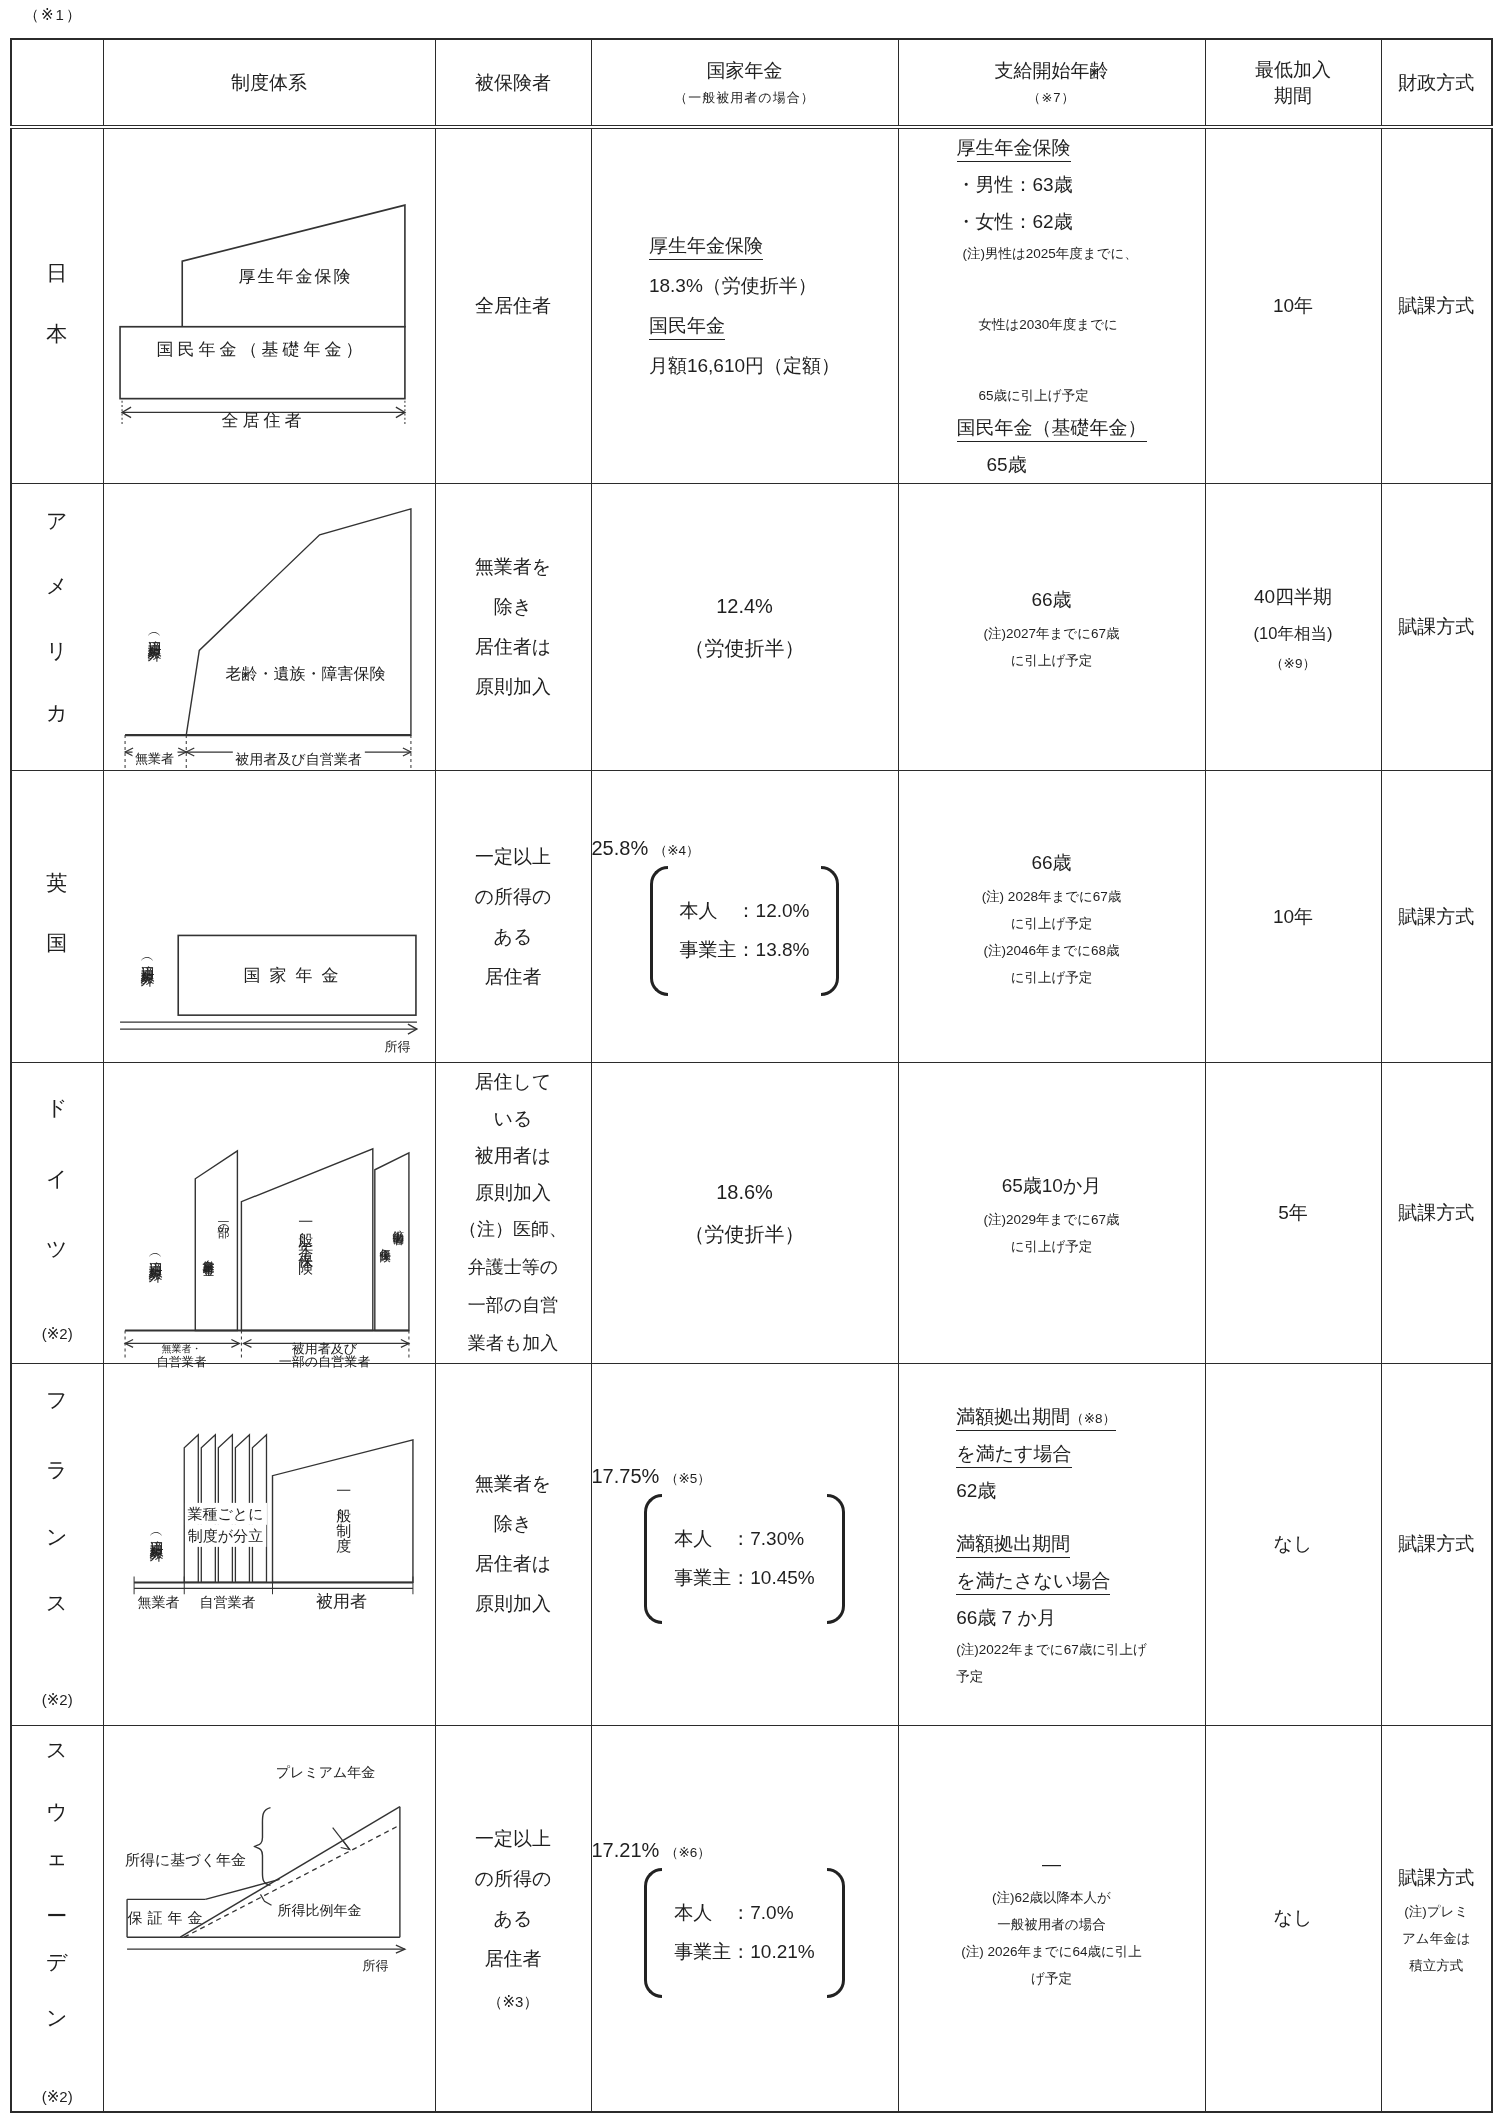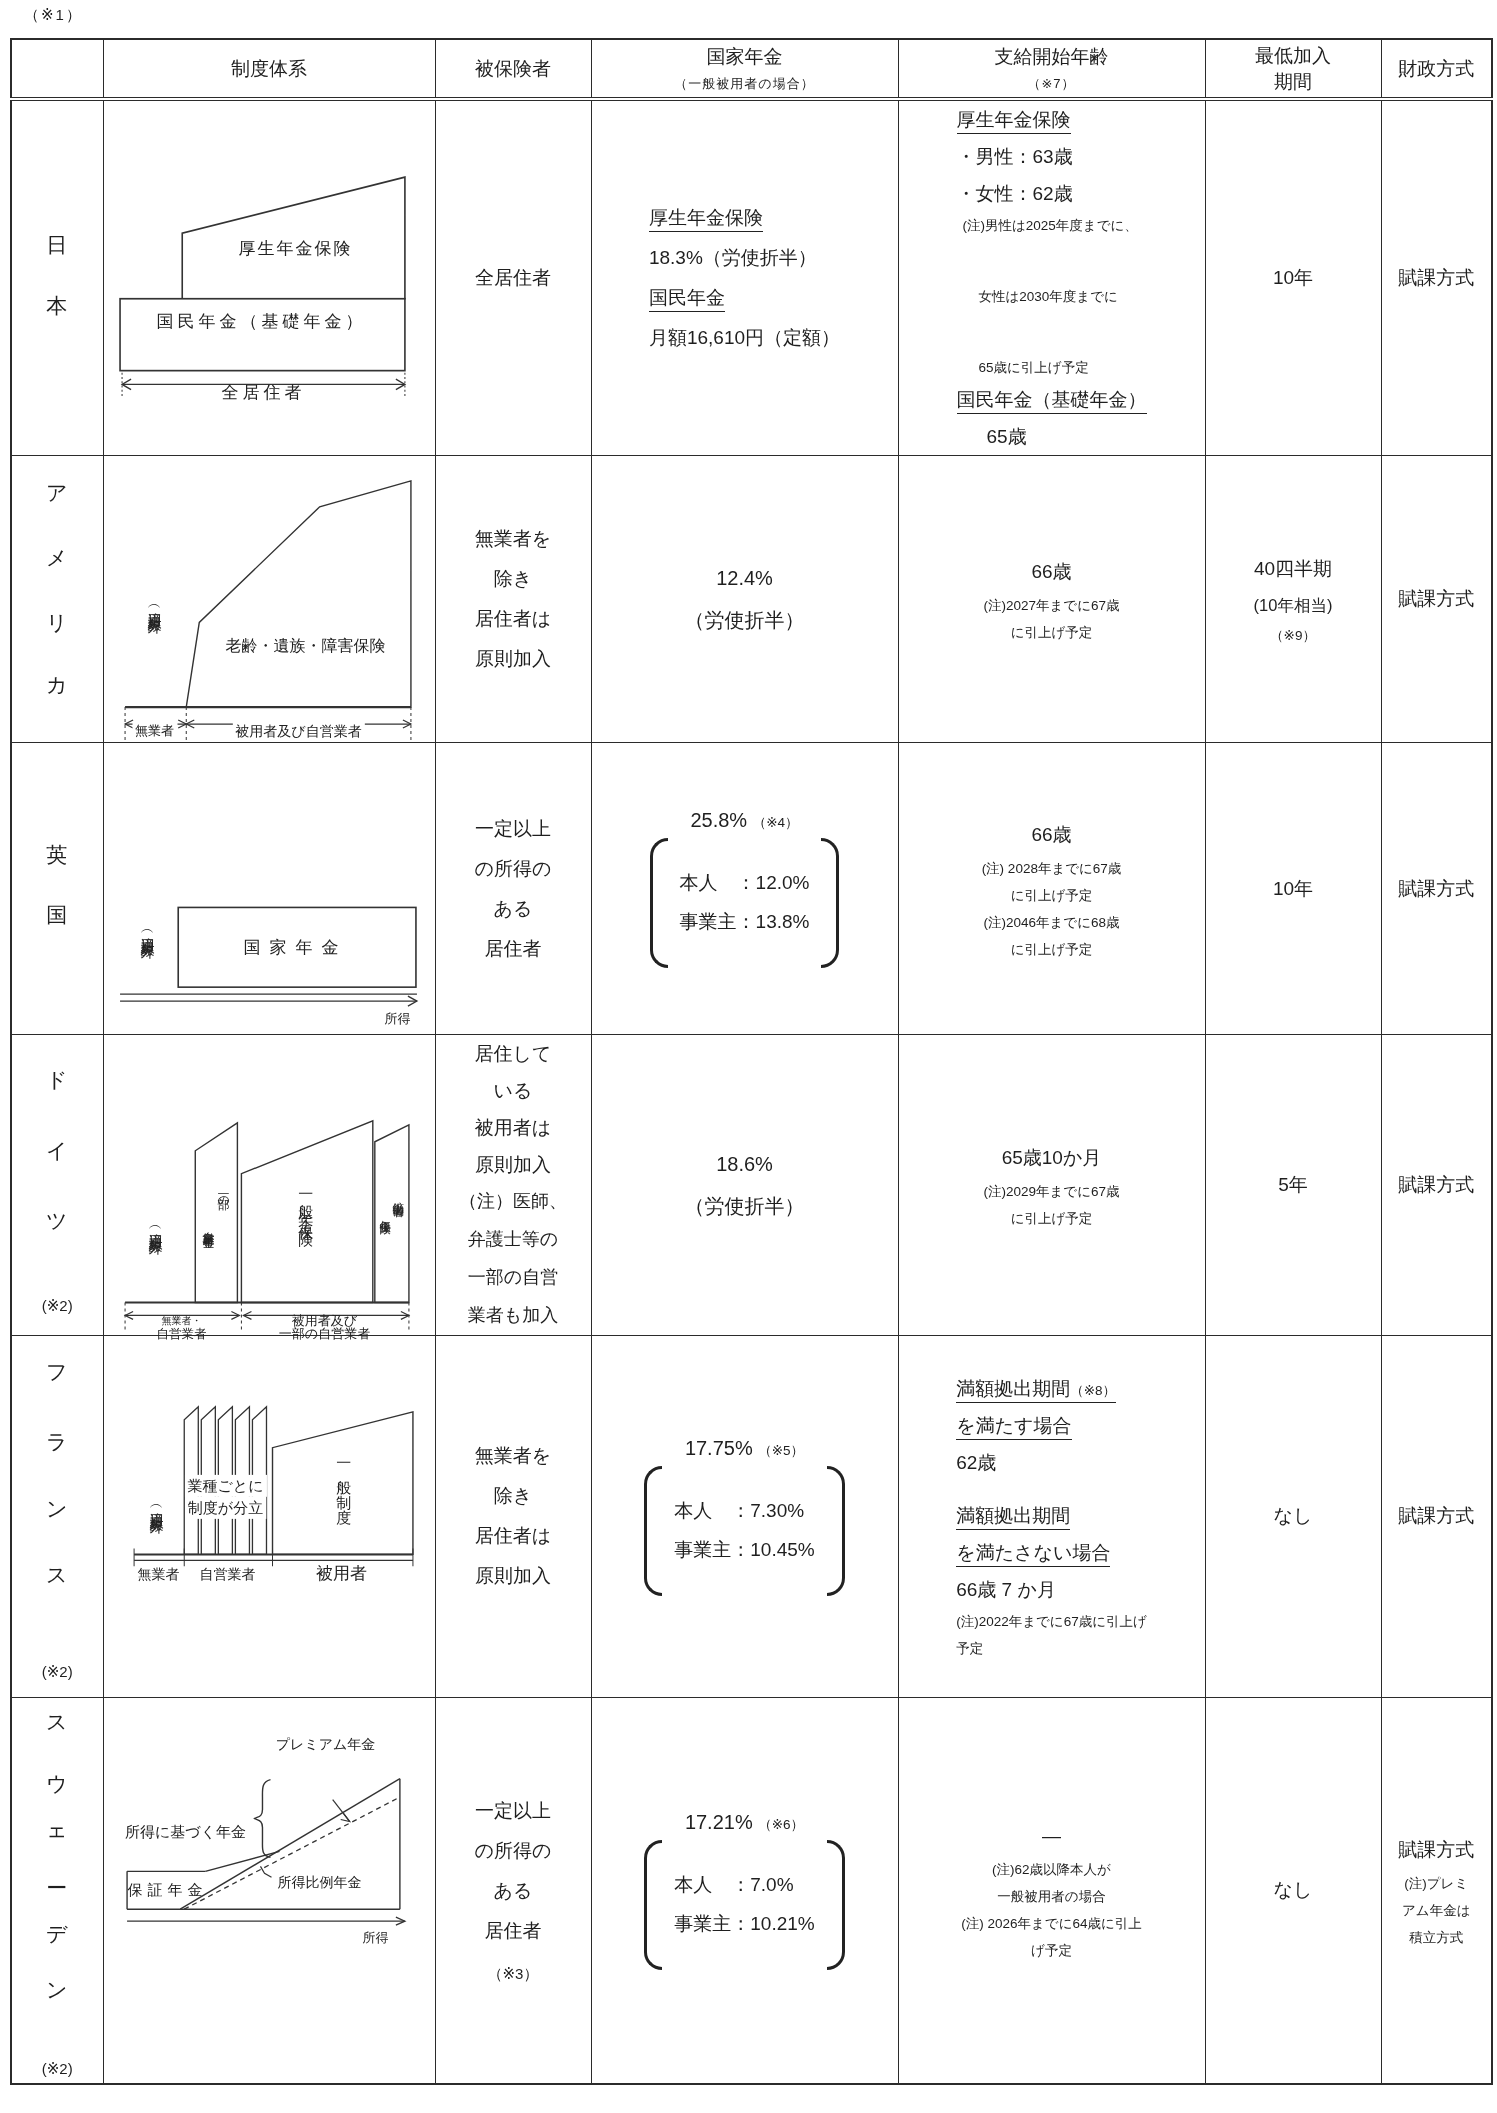"制度体系" tr { height: 60px -> 88px }
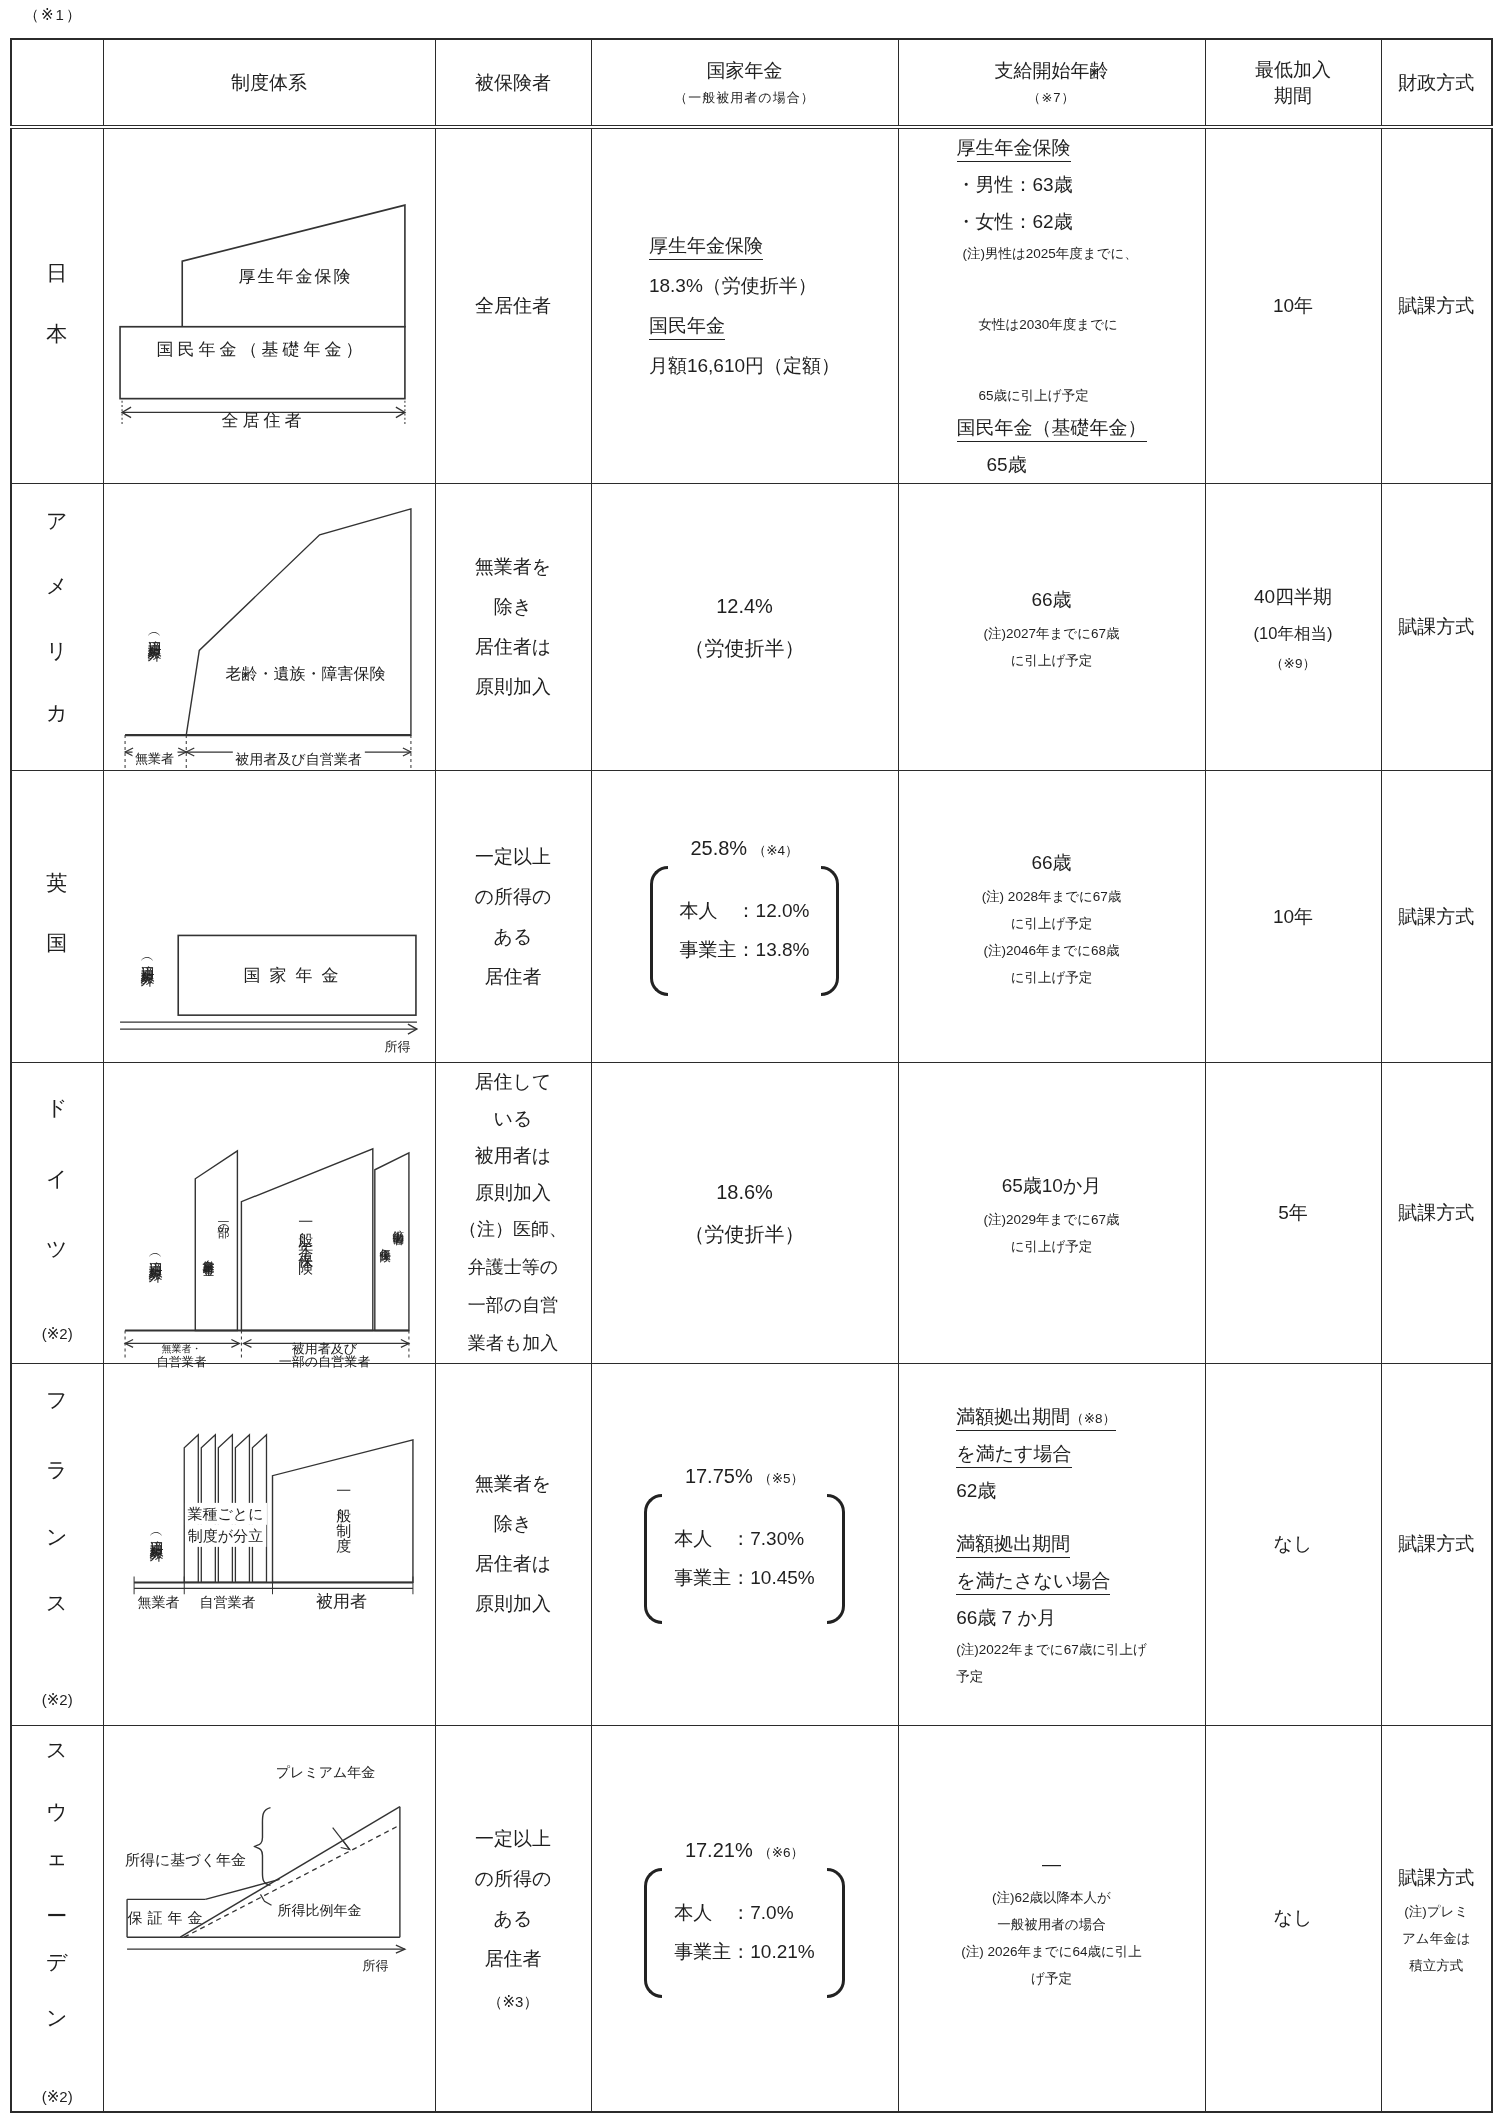"25.8% （※4）" .rhead { text-align: center -> left }
